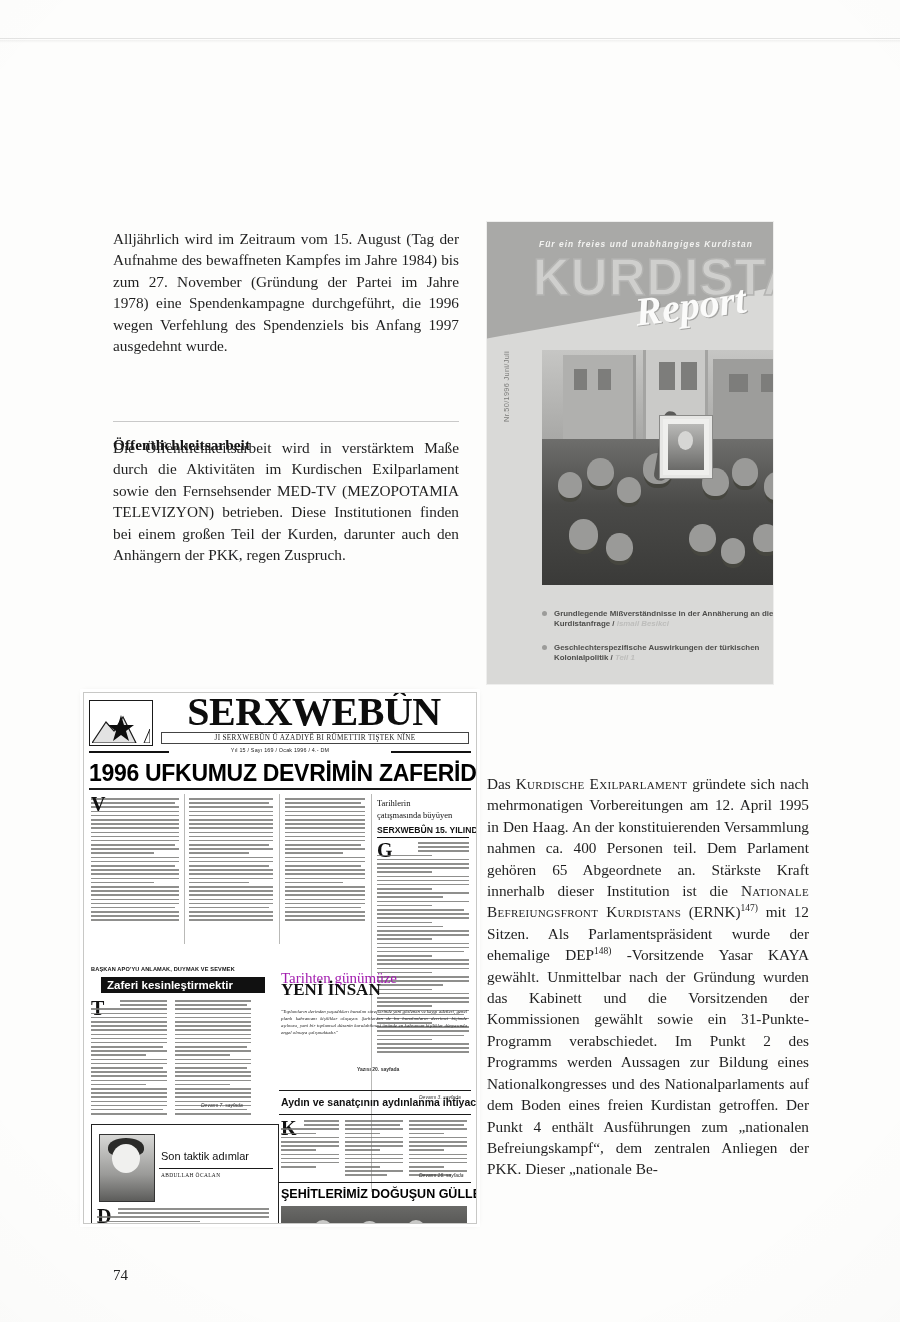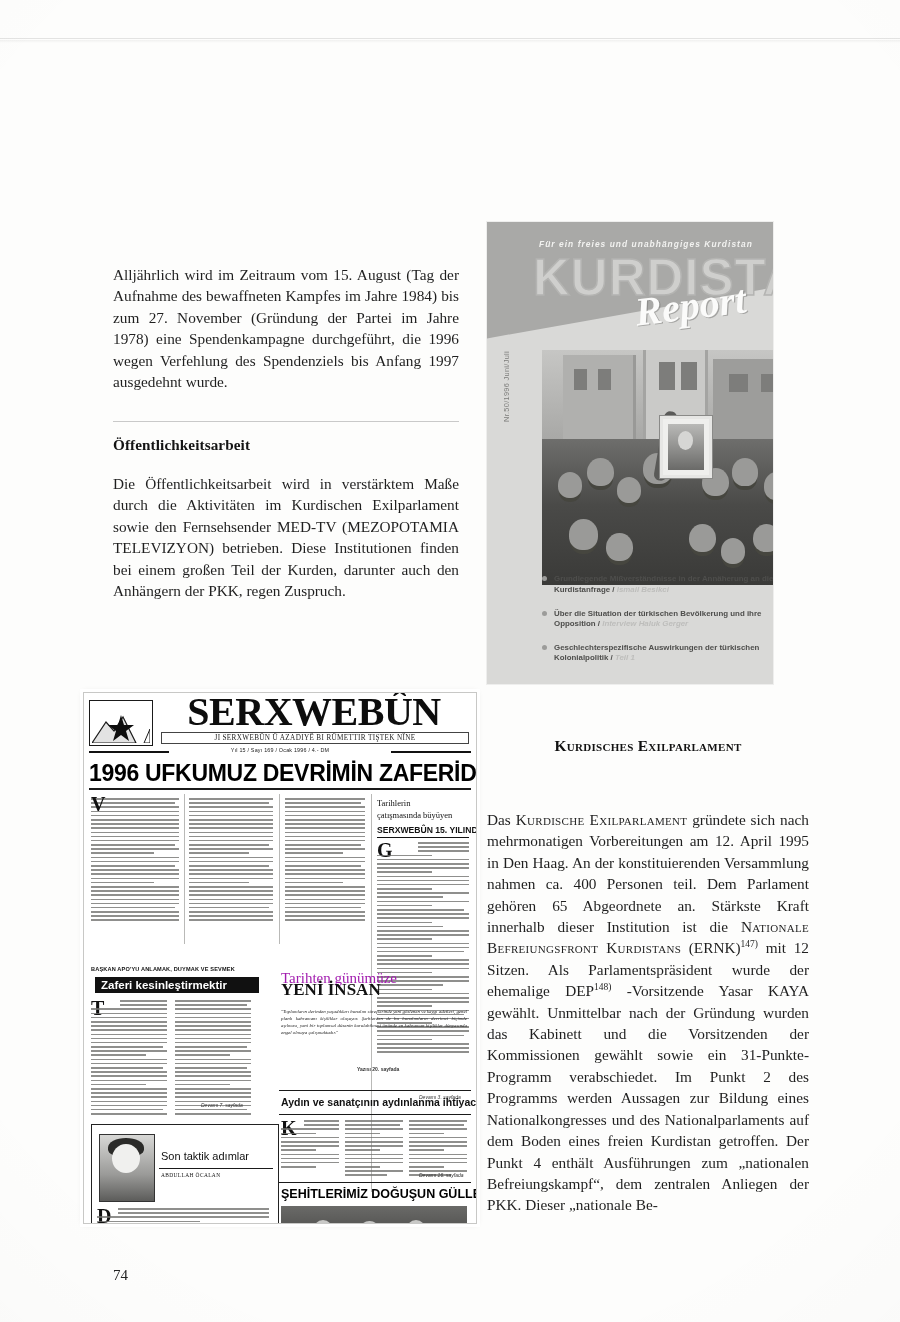"Alljährlich wird im Zeitraum vom" .col { margin-top: 36px -> none }
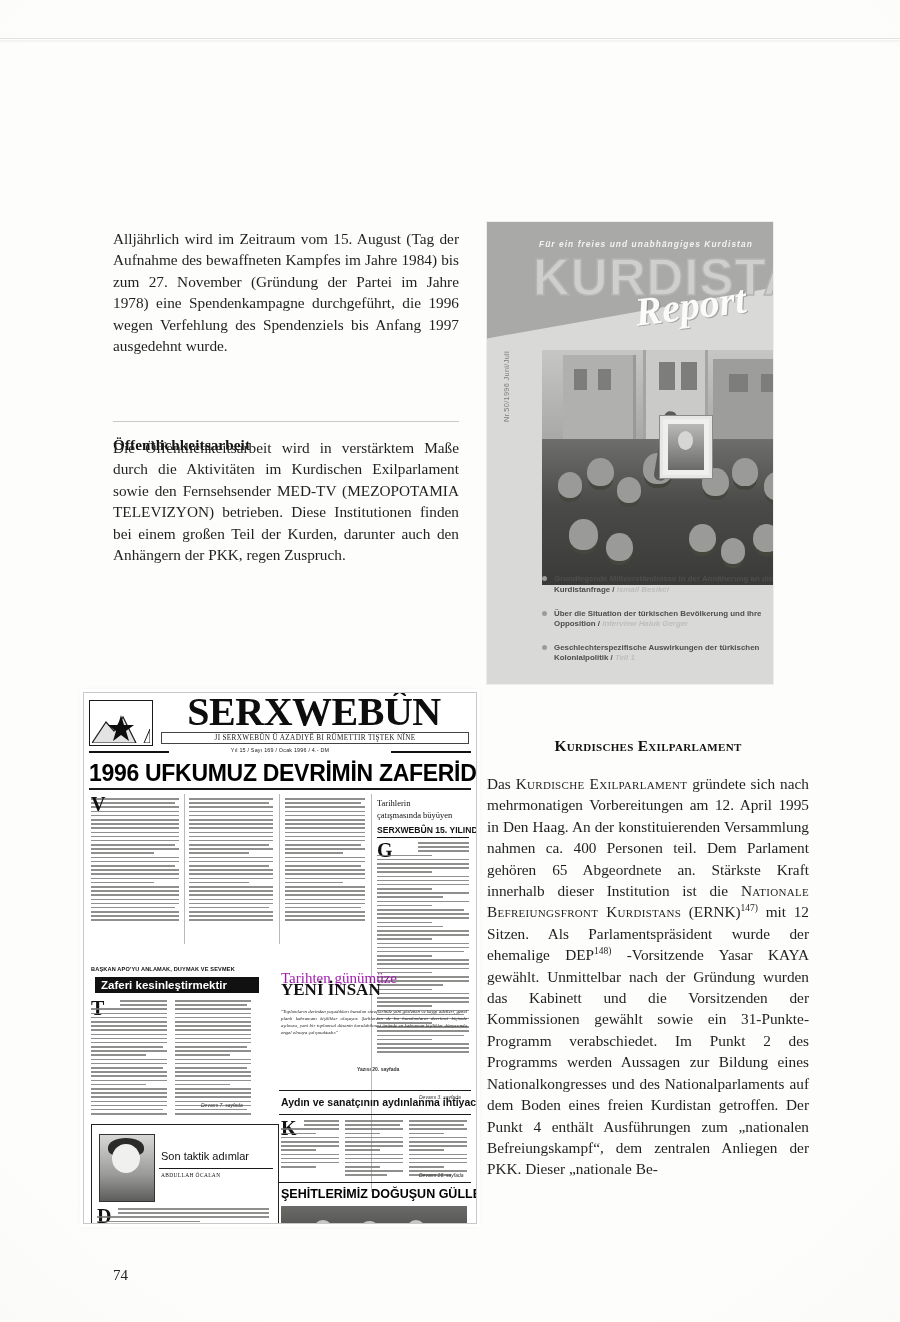"Über die Situation der türkischen" div.mag-hed { html: <div> <span></span> <span>Über die Situation der türkischen Bevölkerung und ihre Opposition /</span> <span>Interview Haluk Gerger</span> </div> -> none }
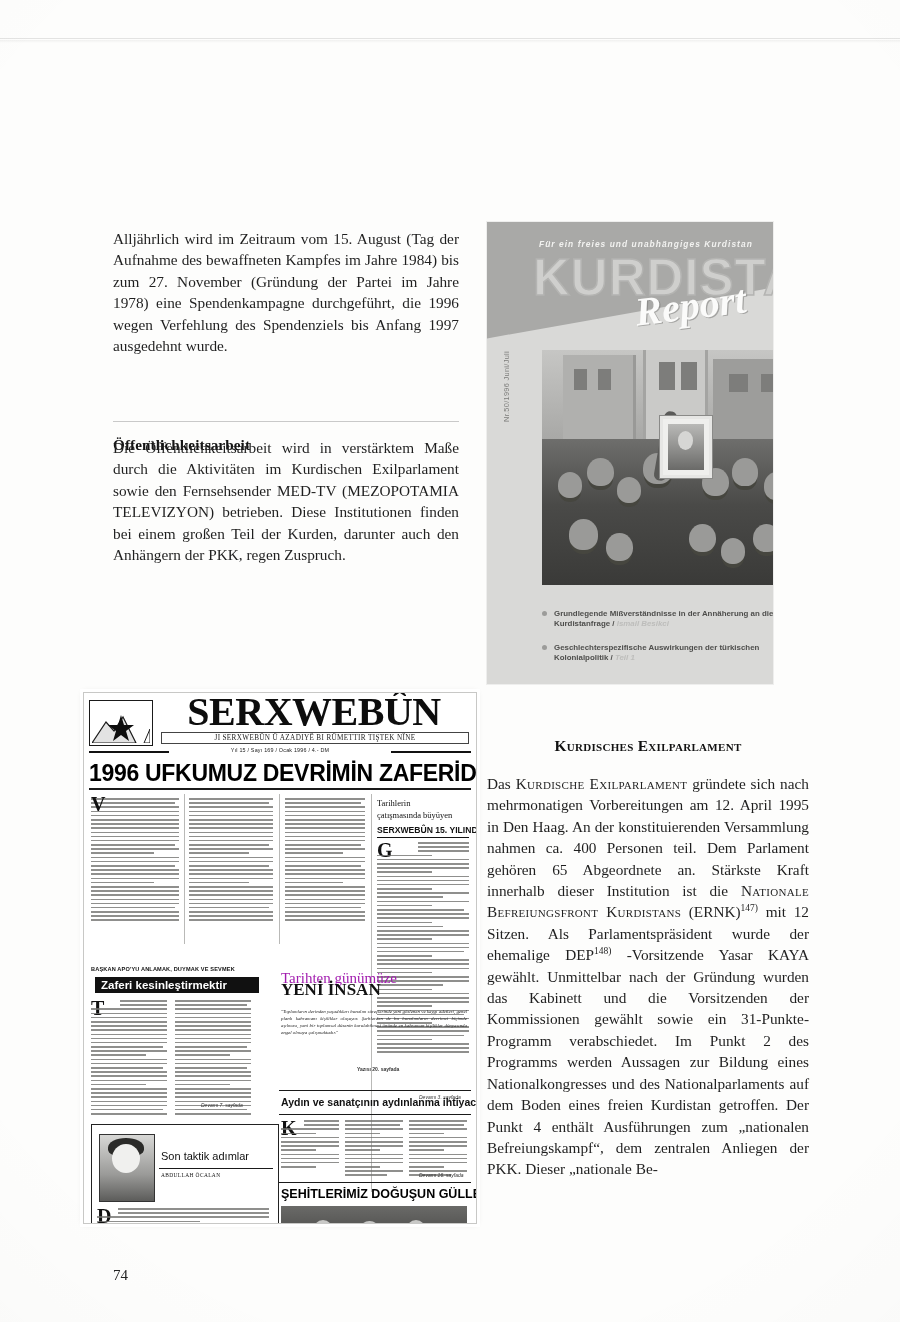"Kurdisches Exilparlament" div.right-heading { html: <div> <span>Kurdisches Exilparlament</span> </div> -> none }
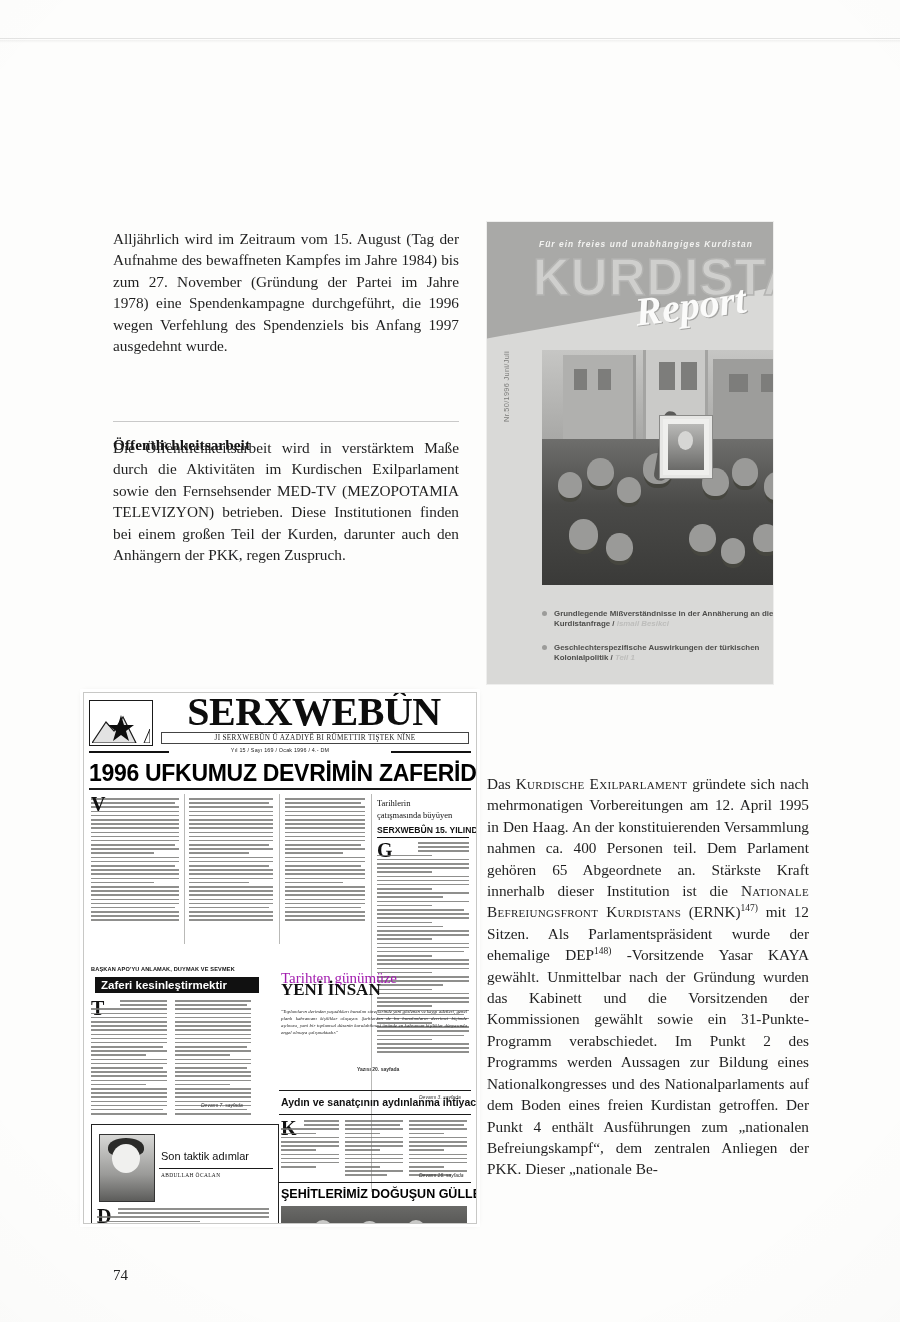"Zaferi kesinleştirmektir" div.np-black-hed { left: 6px -> 12px }
